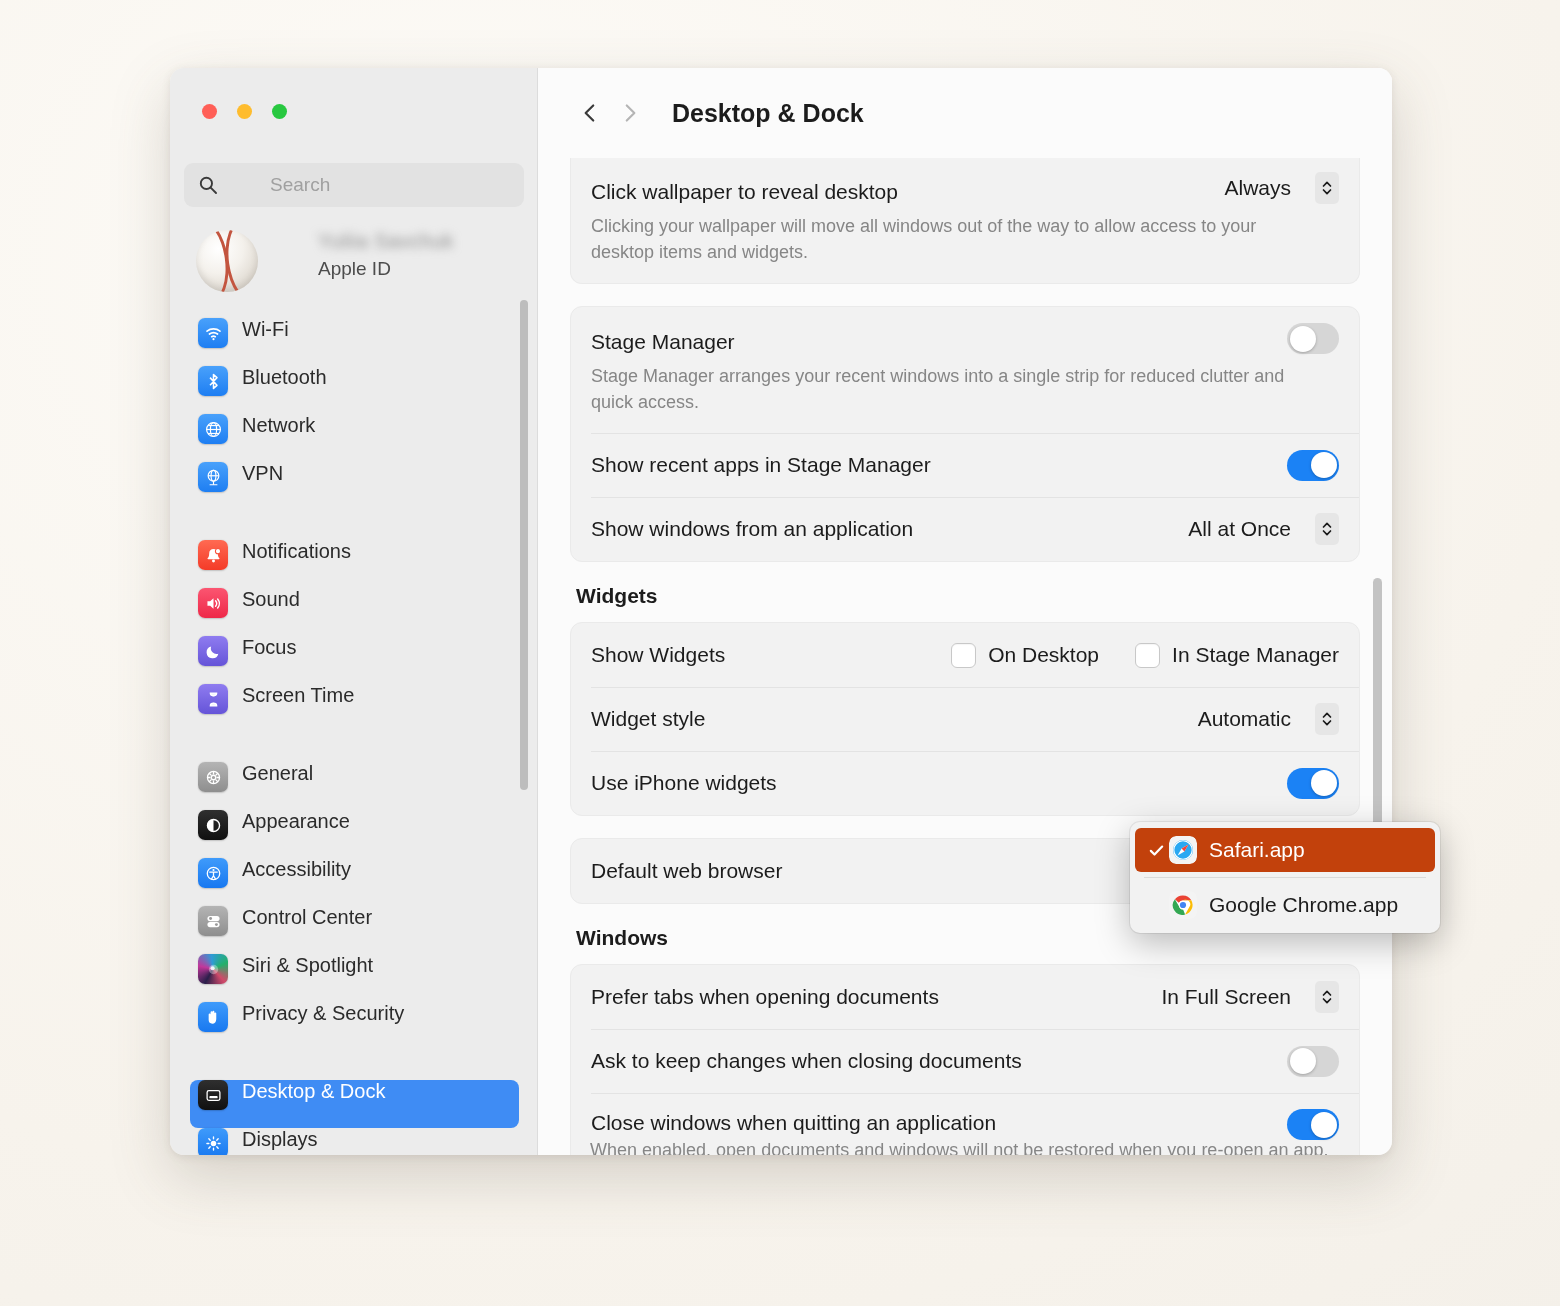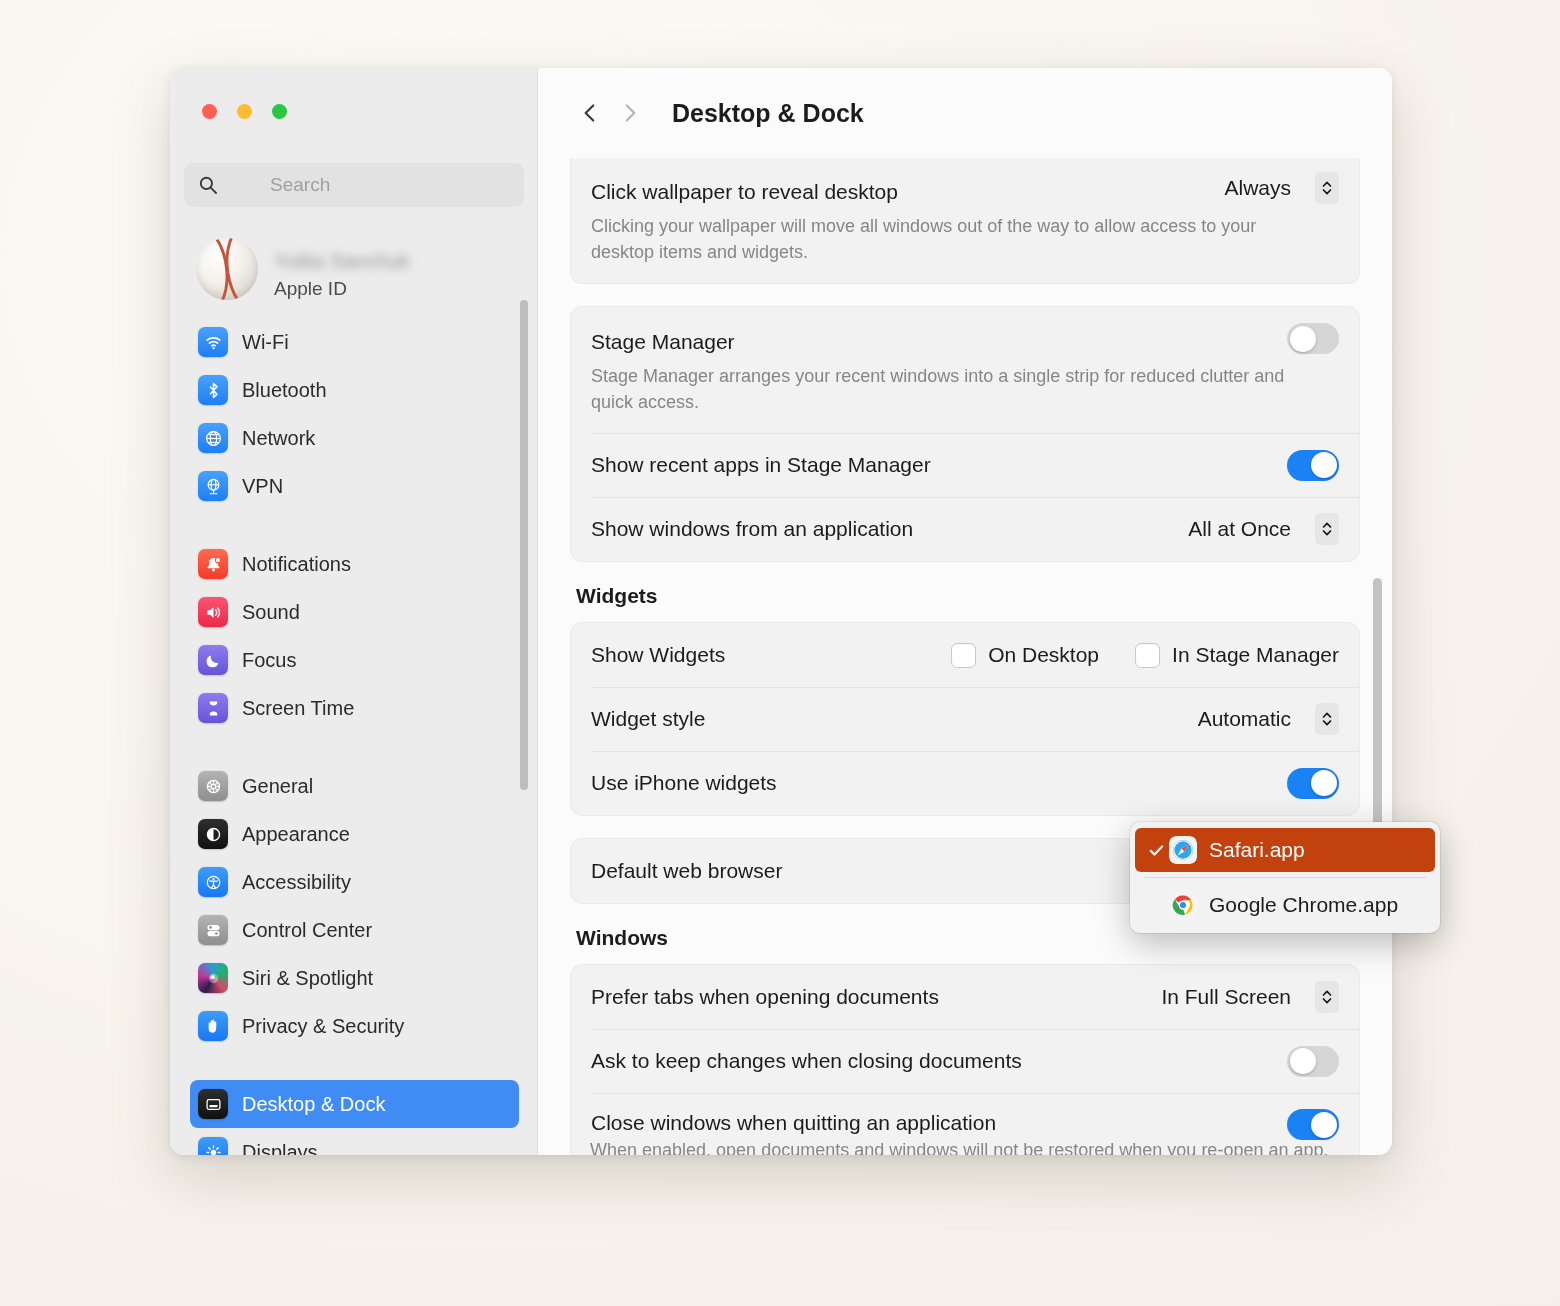"Apple ID" .account-row { align-items: flex-end -> flex-start; gap: none -> 44px }
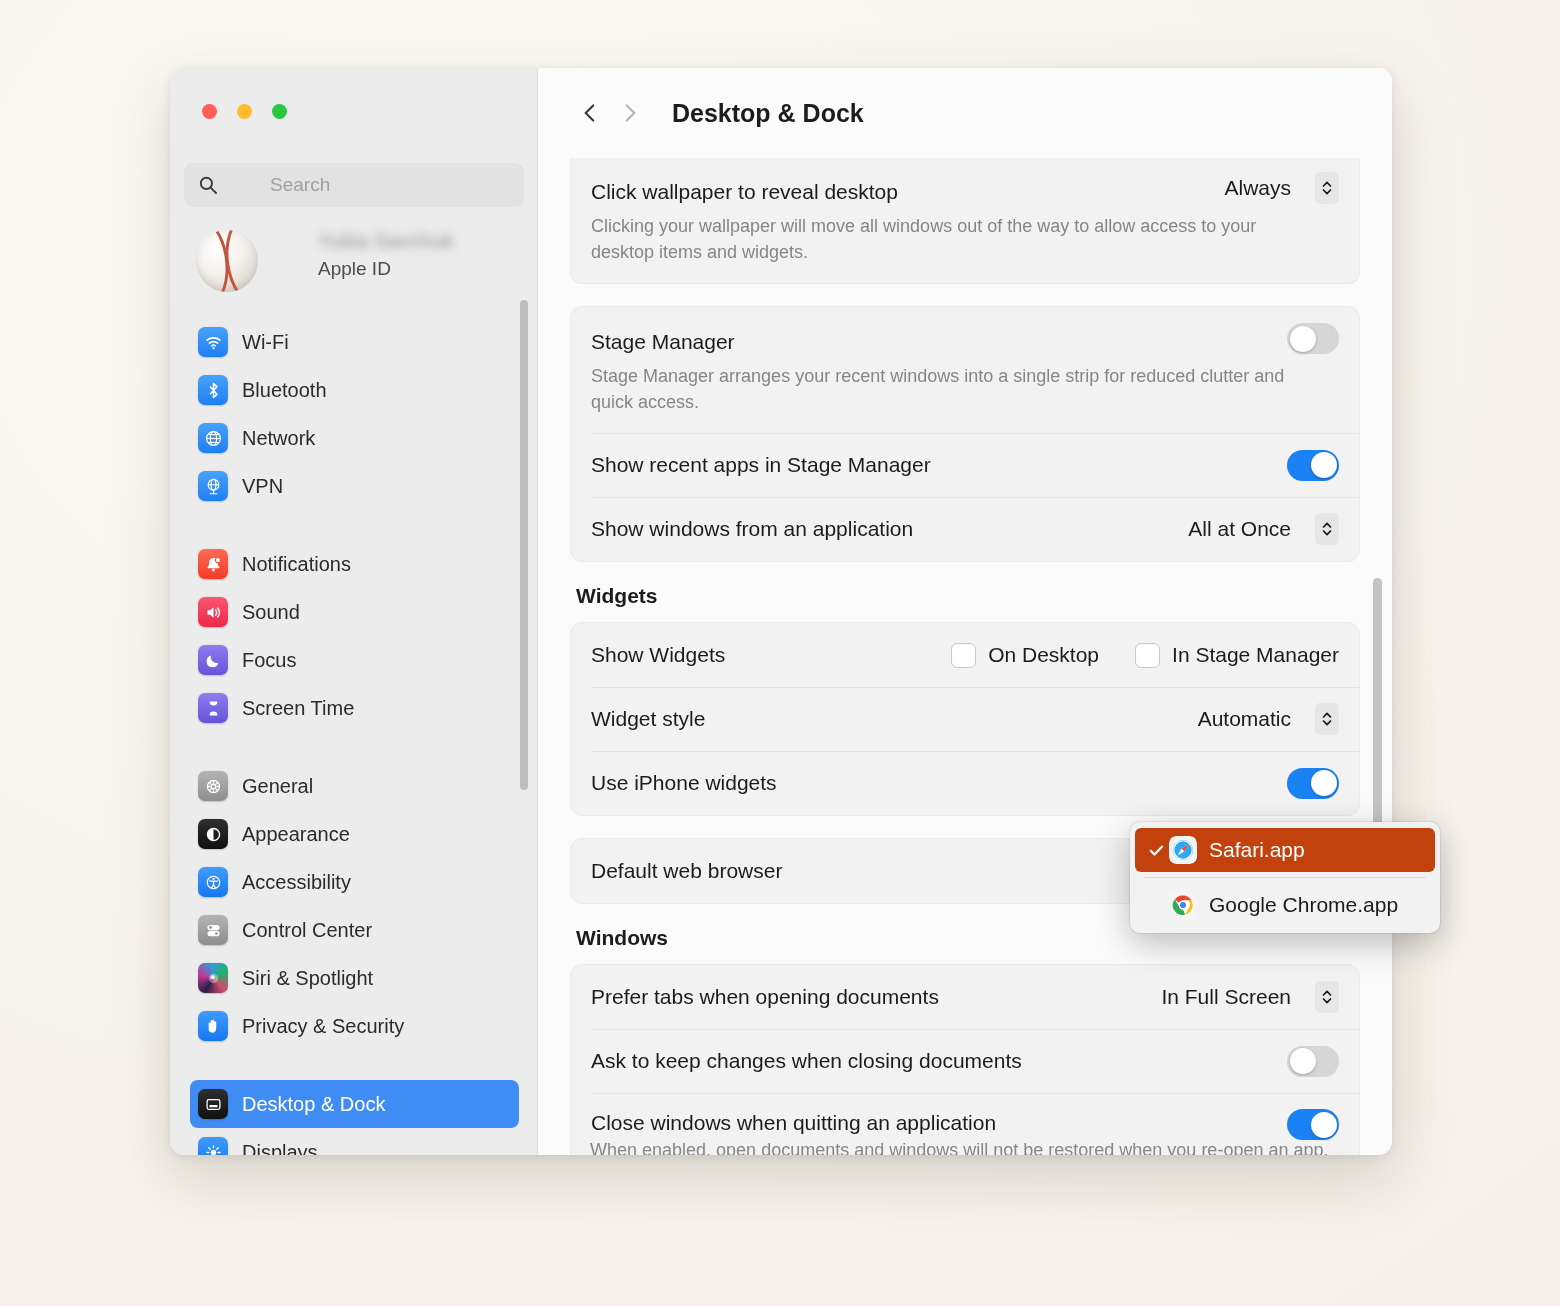"Wi-Fi" .item { align-items: center -> flex-start }
